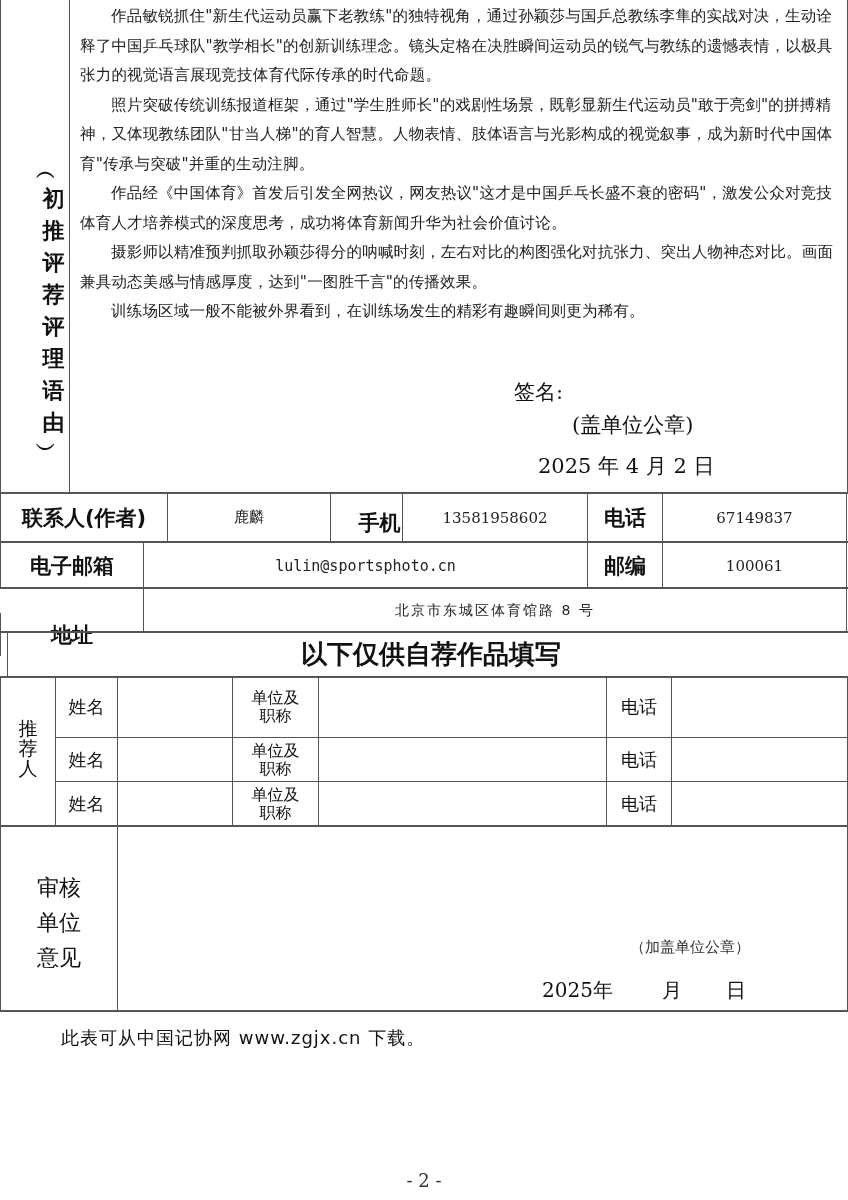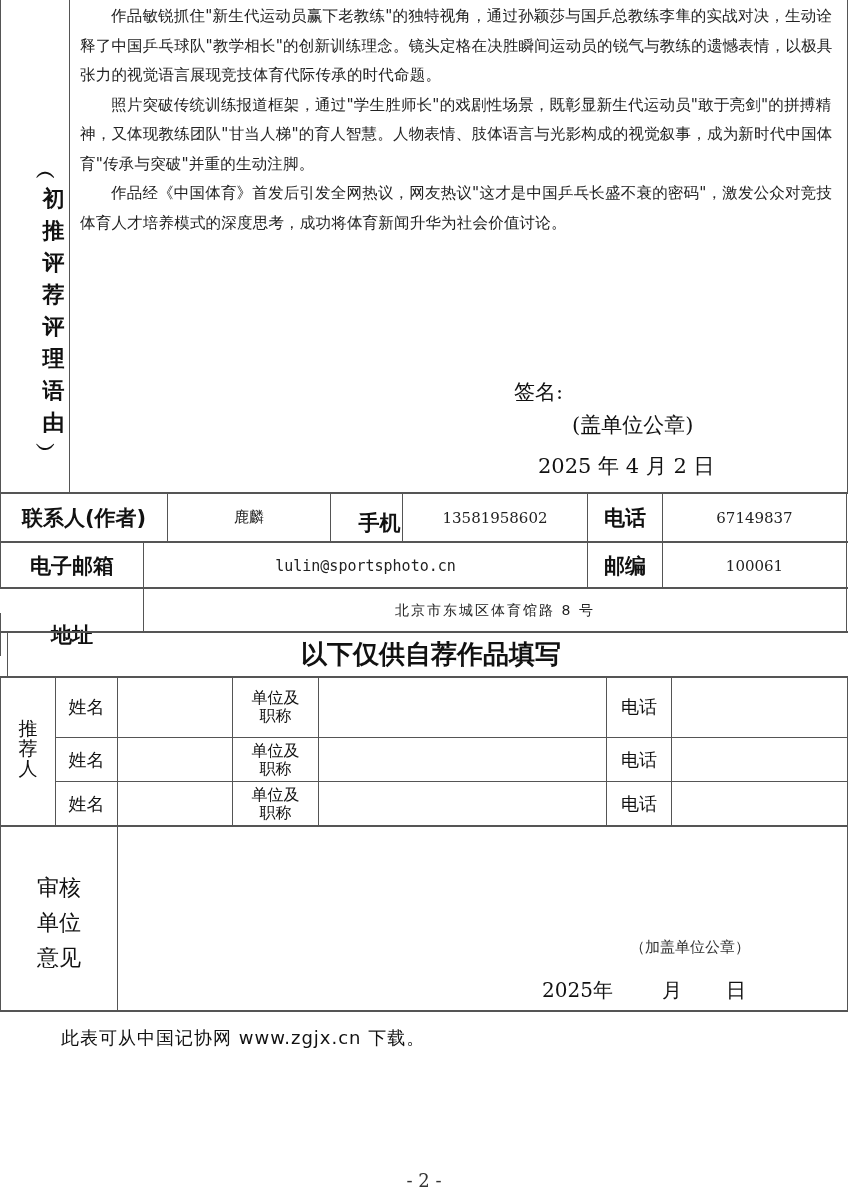"摄影师以精准预判抓取孙颖莎得分的呐喊时刻，左右对比的构图强化对抗张力、突出人物神" p.para { html: none -> <p>摄影师以精准预判抓取孙颖莎得分的呐喊时刻，左右对比的构图强化对抗张力、突出人物神态对比。画面兼具动态美感与情感厚度，达到"一图胜千言"的传播效果。</p> }
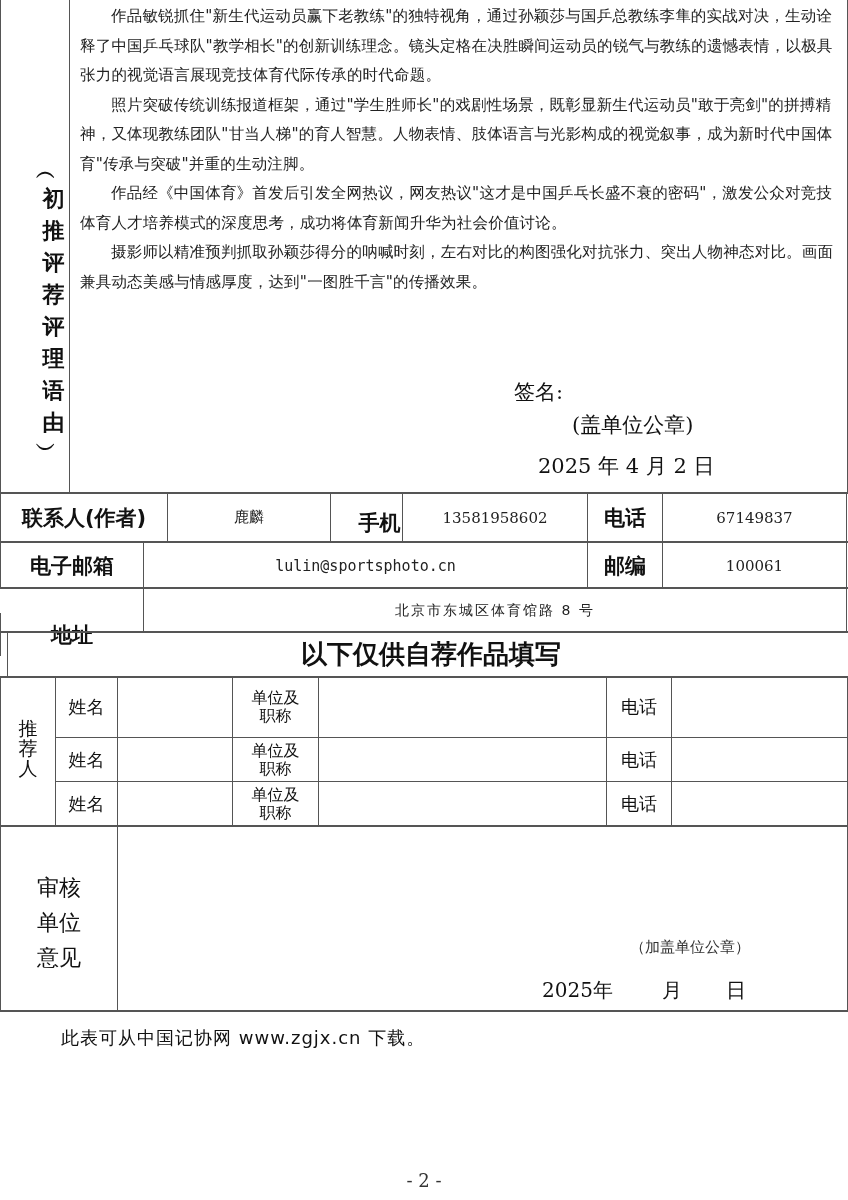"训练场区域一般不能被外界看到，在训练场发生的精彩有趣瞬间则更为稀有。" p.para { html: none -> <p>训练场区域一般不能被外界看到，在训练场发生的精彩有趣瞬间则更为稀有。</p> }
